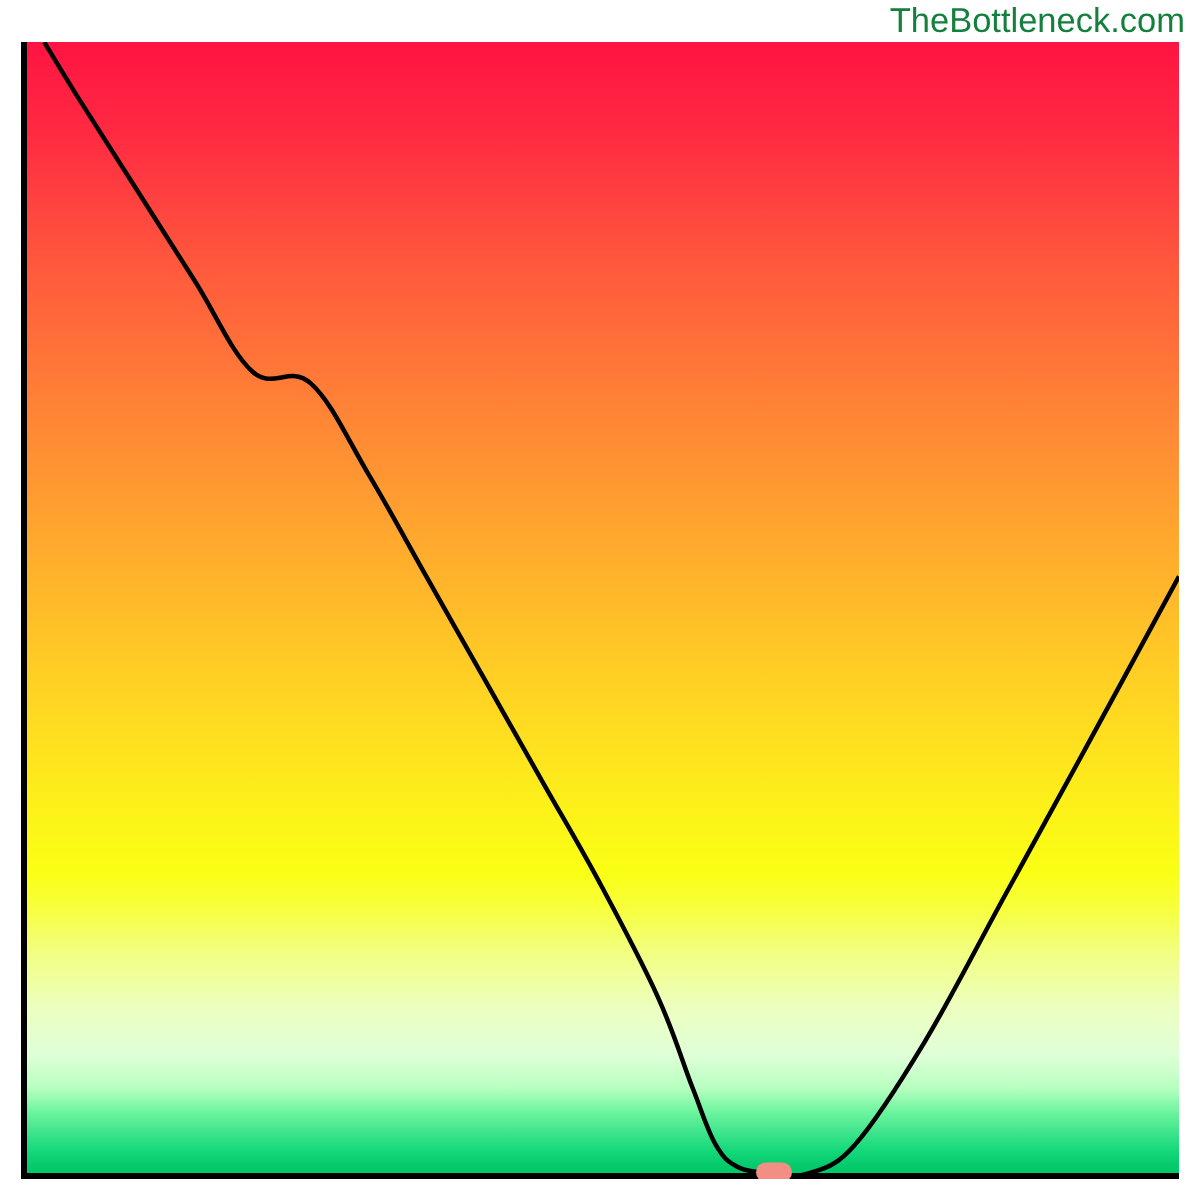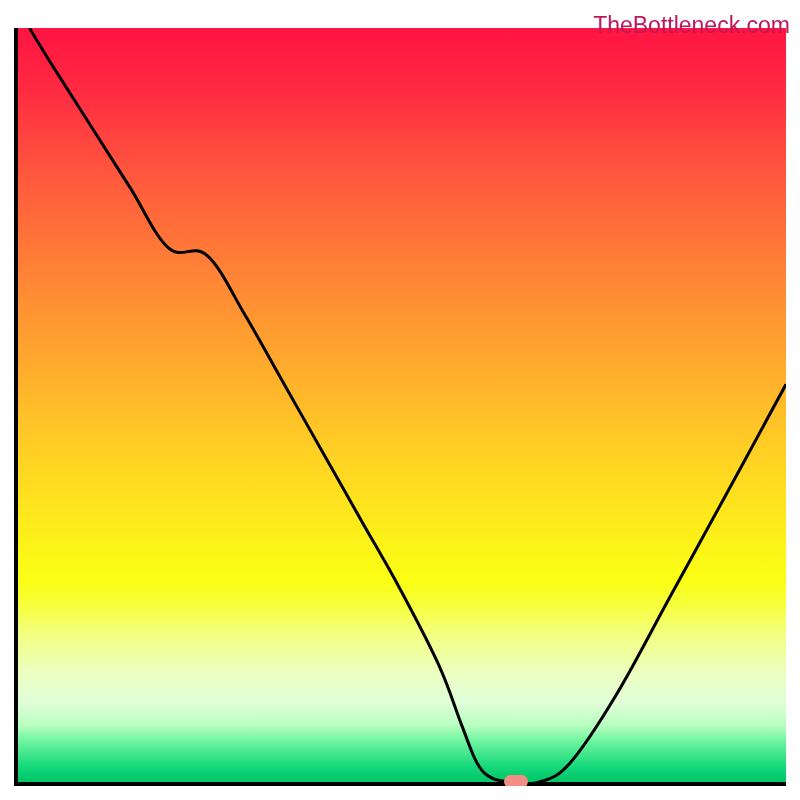"TheBottleneck.com" .watermark { color: #be185d -> #15803d; top: 12px -> 0 }
